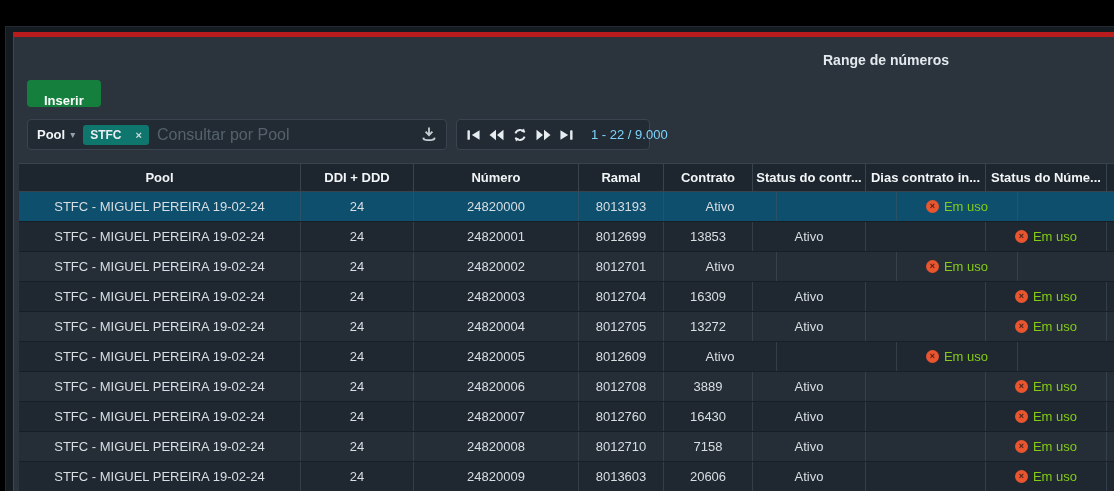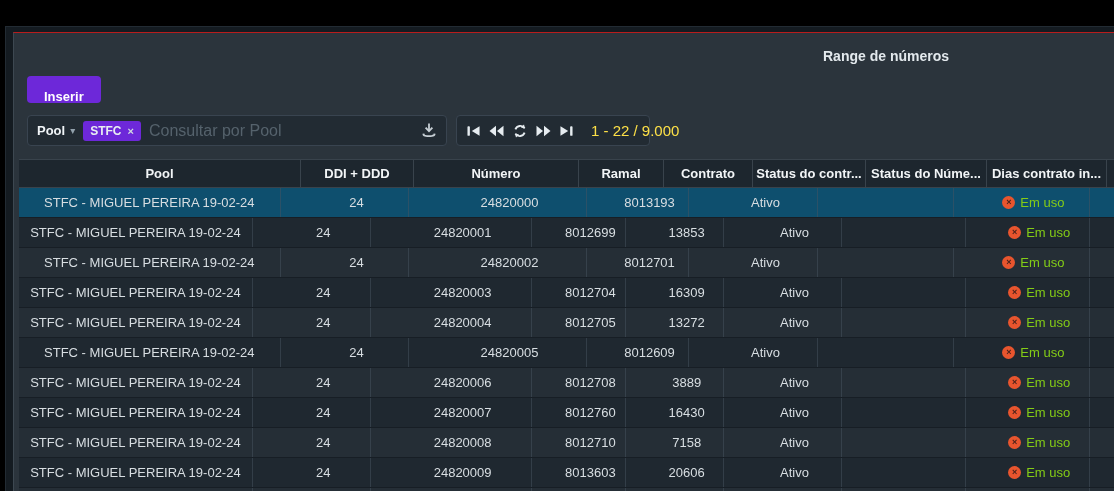"Range de números" .panel { border-top: 1px solid #b91c1c -> 5px solid #b91c1c }
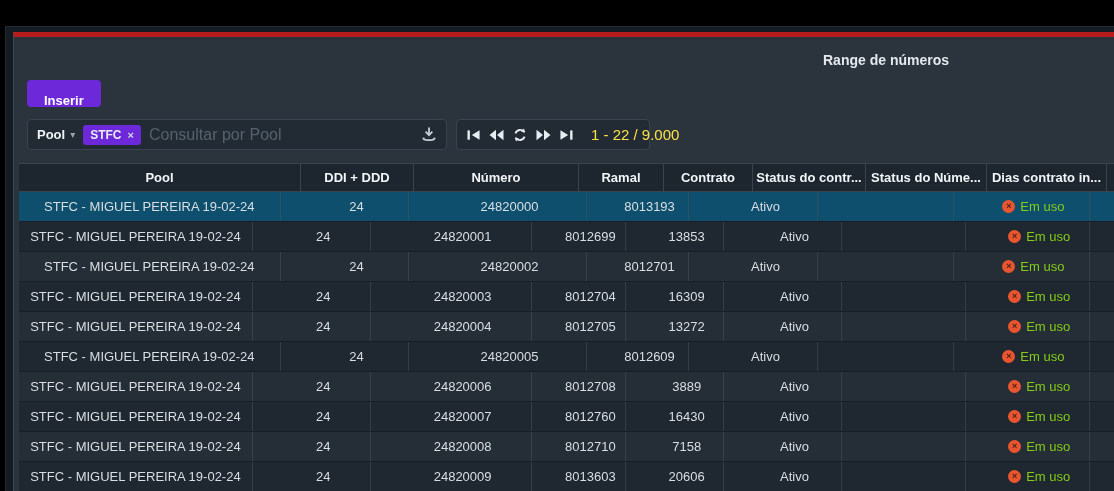"Inserir" .btn-insert { background: #6d28d9 -> #15803d }
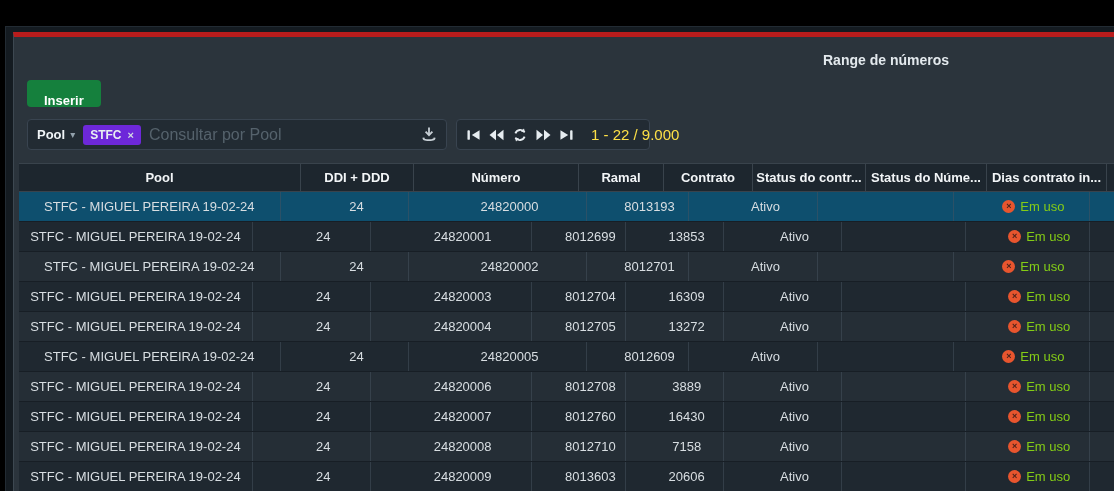"STFC" .chip { background: #6d28d9 -> #0f766e; gap: 6px -> 14px }
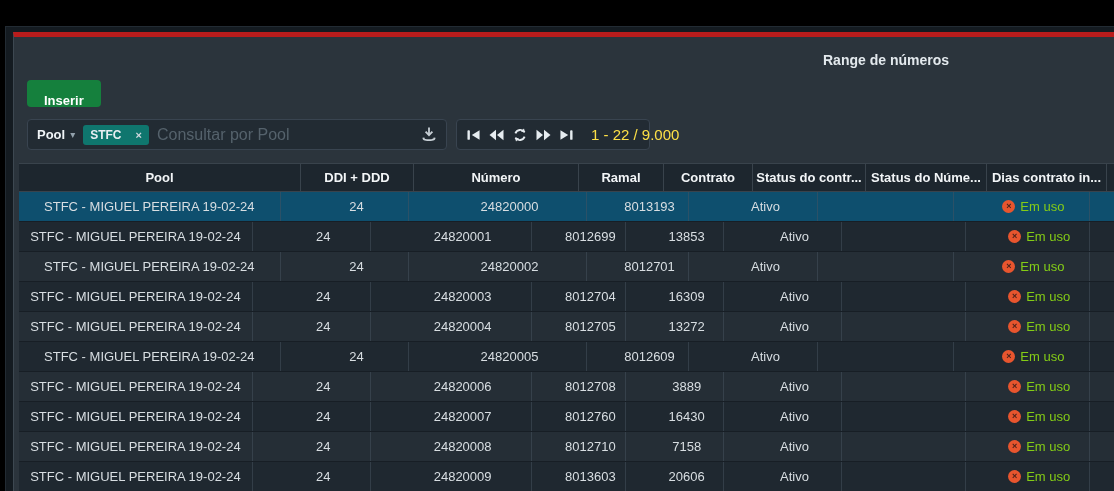"1 - 22 / 9.000" .pager-label { color: #fde047 -> #7dd3fc; font-size: 15px -> 13px }
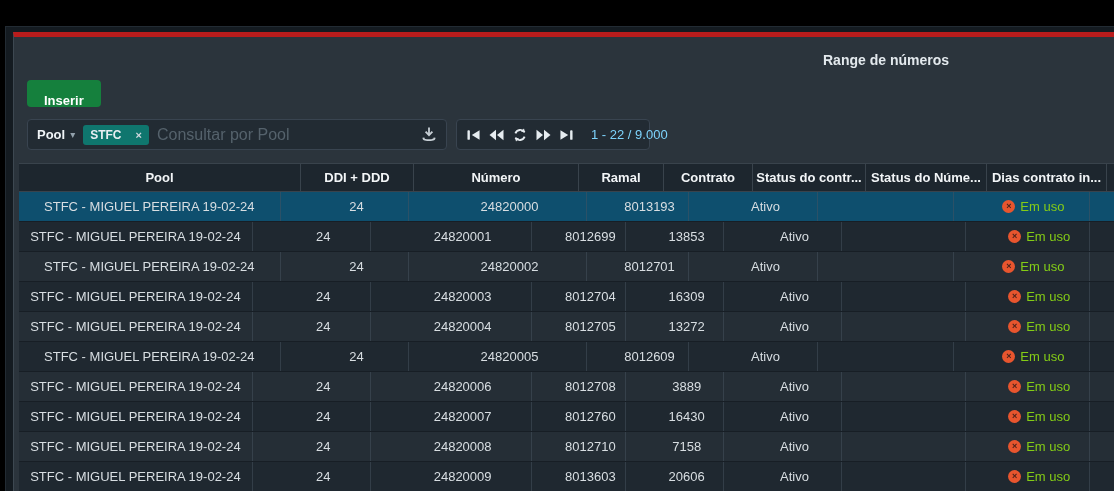"Status do Núme..." div.th { order: before "Dias contrato in..." -> after "Dias contrato in..." }
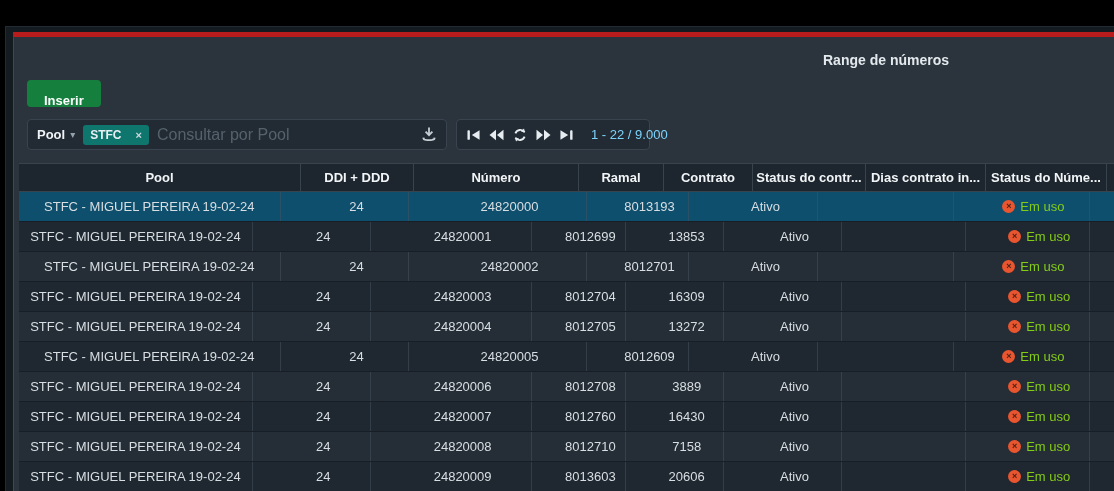"STFC - MIGUEL PEREIRA 19-02-24" .trow { gap: 24px -> none }
